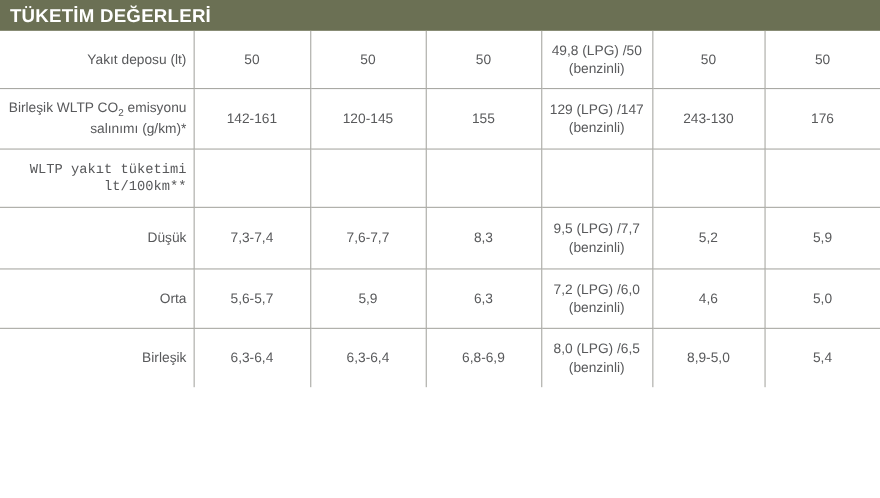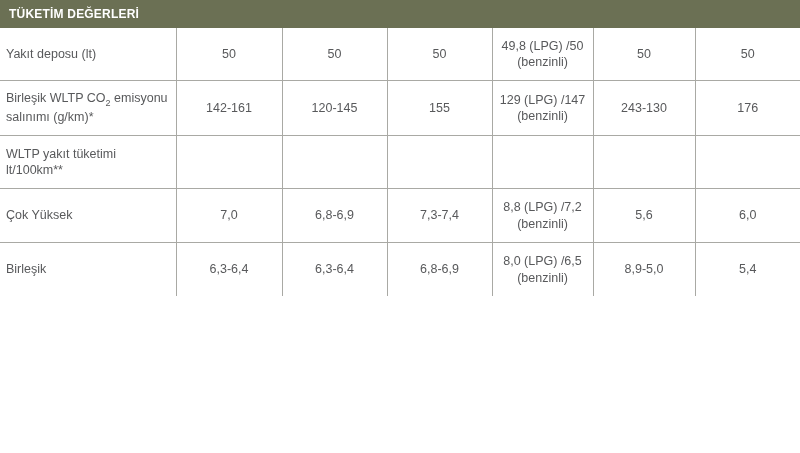"TÜKETİM DEĞERLERİ" .table-header .title { font-size: 12px -> 17px }
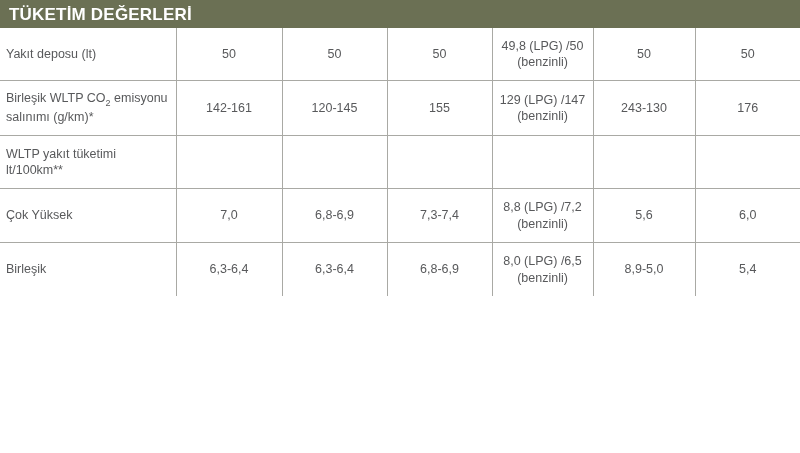"Yakıt deposu (lt)" td.label { text-align: left -> right }
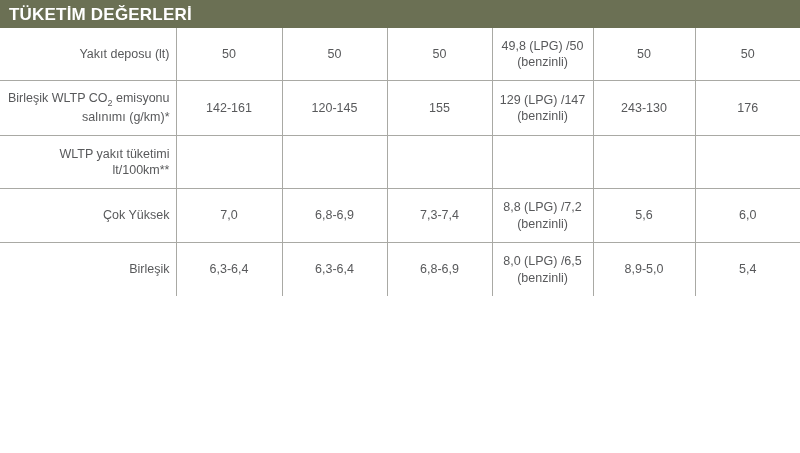"WLTP yakıt tüketimi lt/100km**" tr.r-section td { font-family: none -> Liberation Mono, monospace }
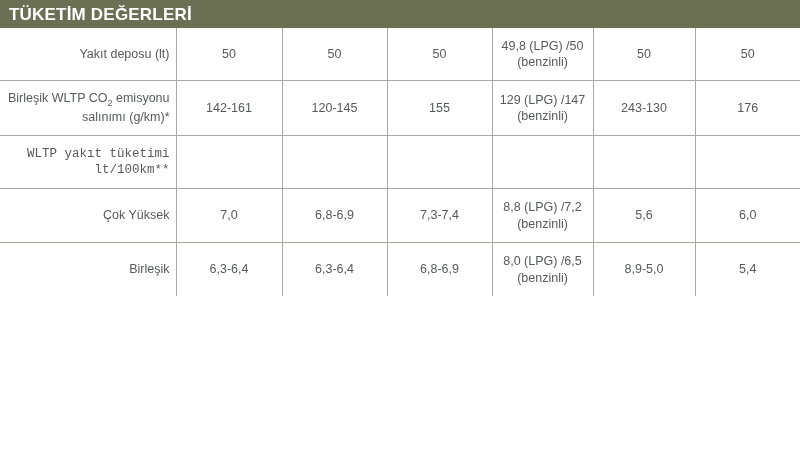"Düşük" tr.r-dusuk { html: none -> <tr> <td><span>Düşük</span></td> <td> <span>7,3-7,4</span> </td> <td> <span>7,6-7,7</span> </td> <td> <span>8,3</span> </td> <td> <span>9,5 (LPG) /7,7</span> <span>(benzinli)</span> </td> <td> <span>5,2</span> </td> <td> <span>5,9</span> </td> </tr> }
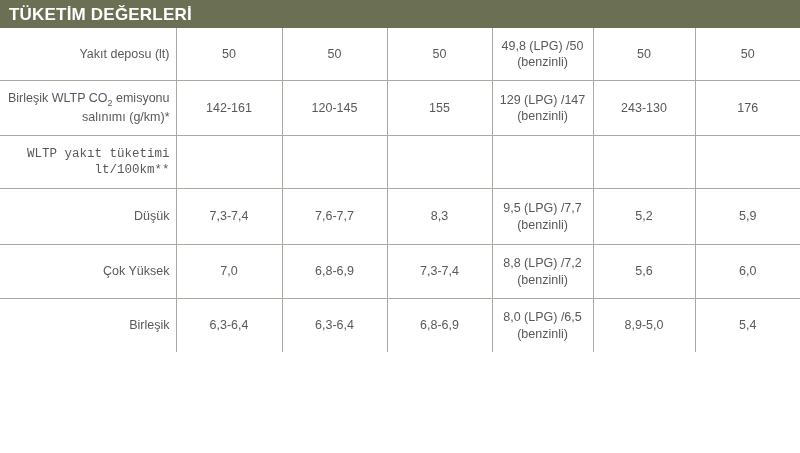"Orta" tr.r-orta { html: none -> <tr> <td><span>Orta</span></td> <td> <span>5,6-5,7</span> </td> <td> <span>5,9</span> </td> <td> <span>6,3</span> </td> <td> <span>7,2 (LPG) /6,0</span> <span>(benzinli)</span> </td> <td> <span>4,6</span> </td> <td> <span>5,0</span> </td> </tr> }
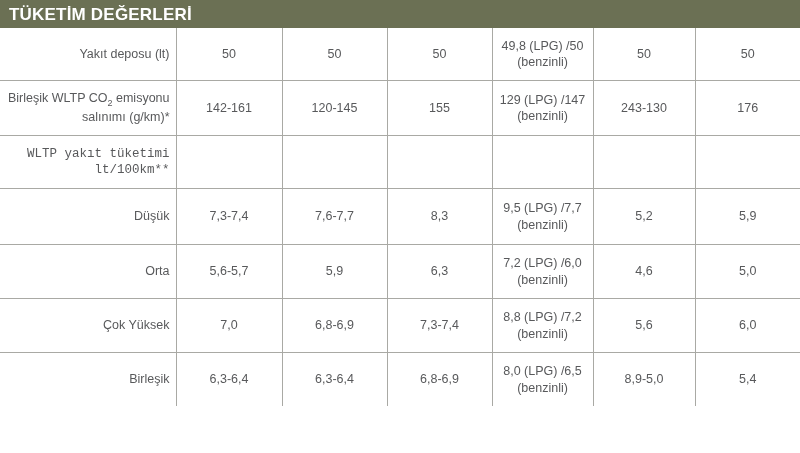"Çok Yüksek" tr.r-cok { html: <tr> <td><span>Çok Yüksek</span></td> <td> <span>7,0</span> </td> <td> <span>6,8-6,9</span> </td> <td> <span>7,3-7,4</span> </td> <td> <span>8,8 (LPG) /7,2</span> <span>(benzinli)</span> </td> <td> <span>5,6</span> </td> <td> <span>6,0</span> </td> </tr> -> none }
